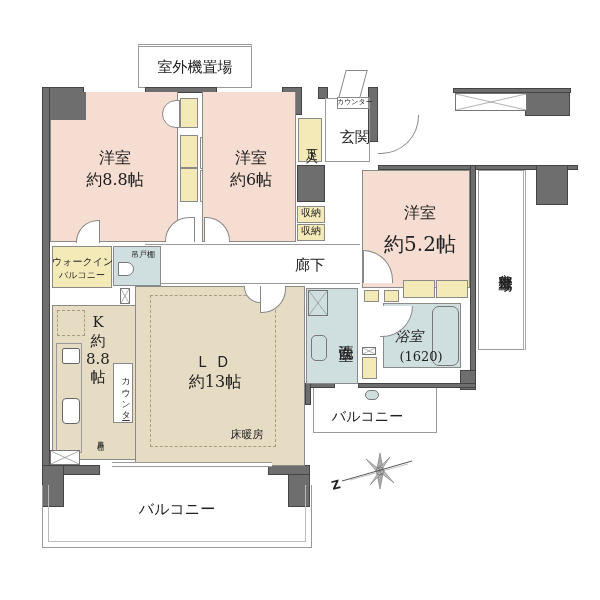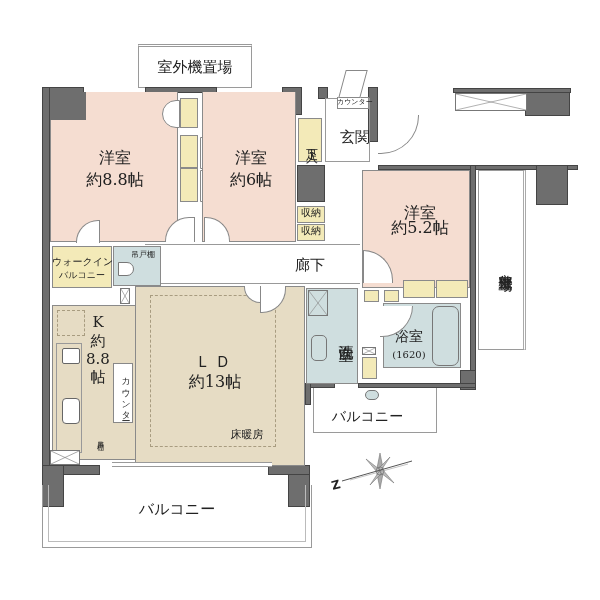"約5.2帖" div.lbl { font-size: 16px -> 20px; top: 218px -> 232px }
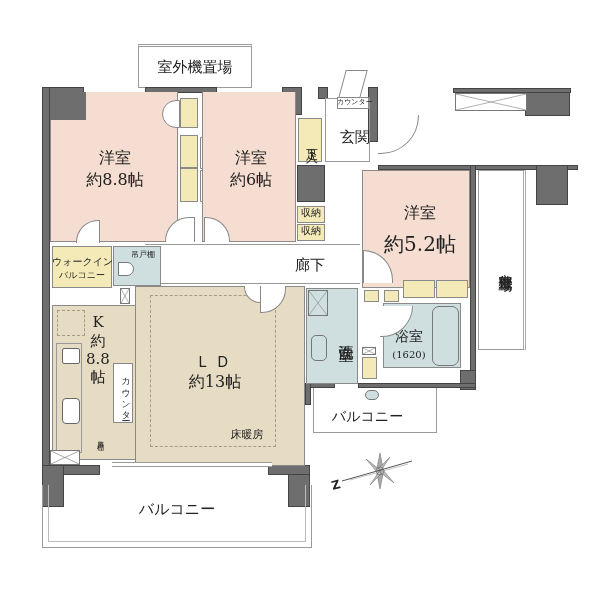"浴室" div.lbl { font-style: none -> italic }
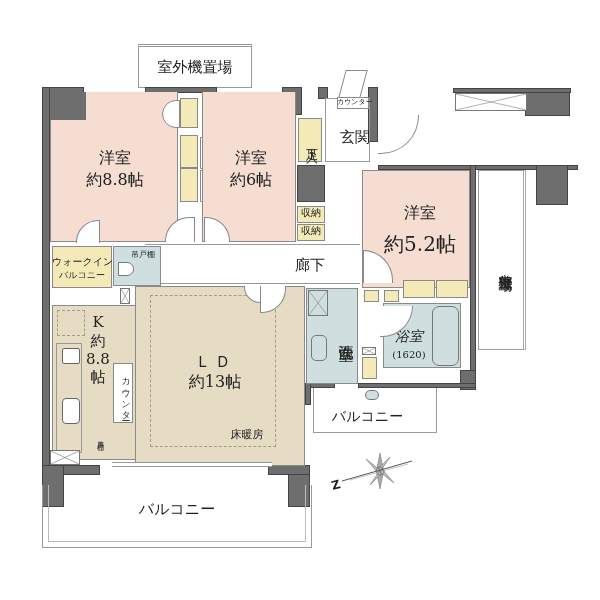"(1620)" div.lbl { font-size: 10px -> 13px; width: 48px -> 72px }
